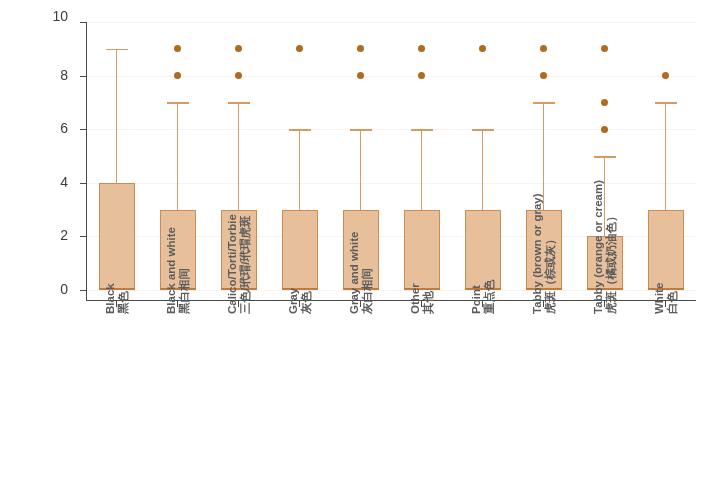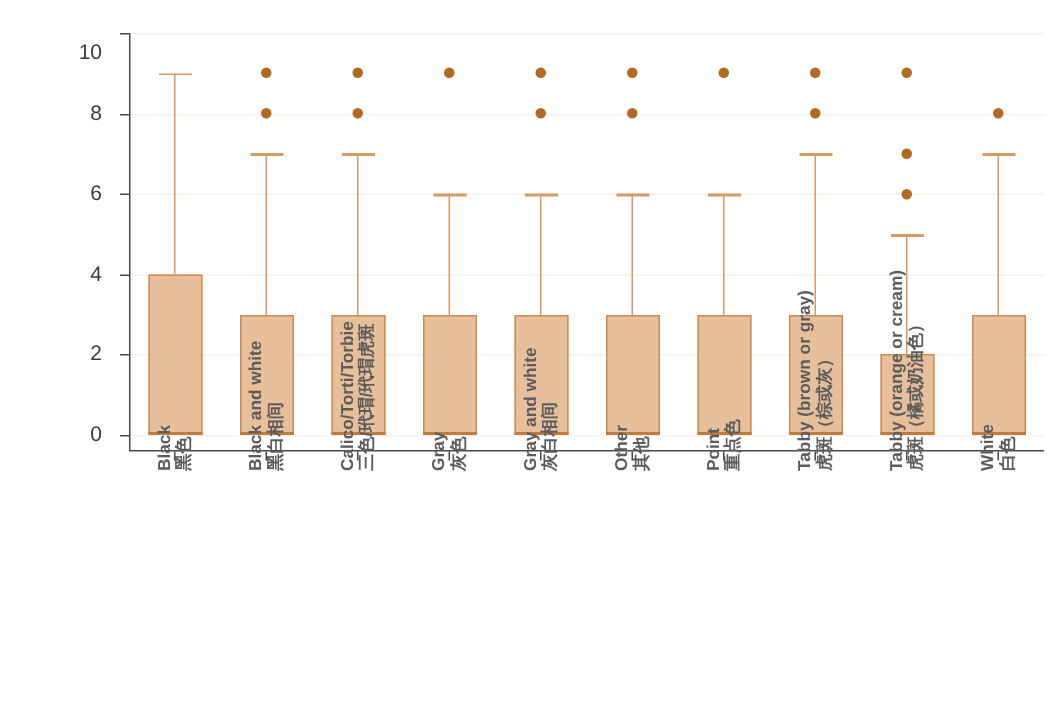"10" div.ytick-label { top: 26px -> 8px }
